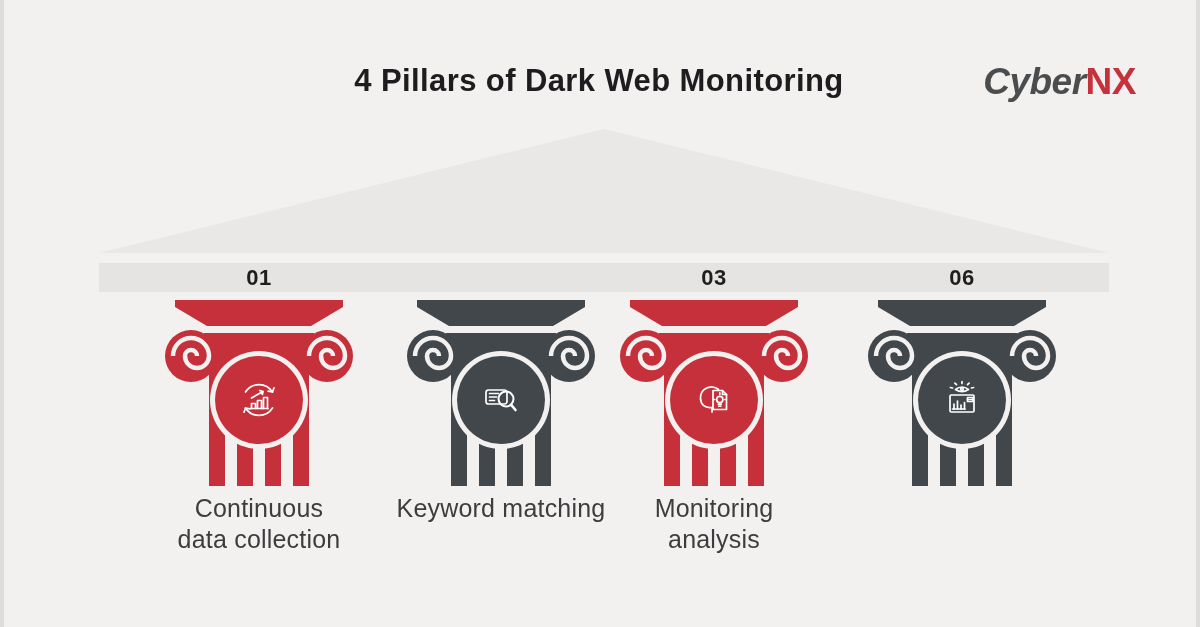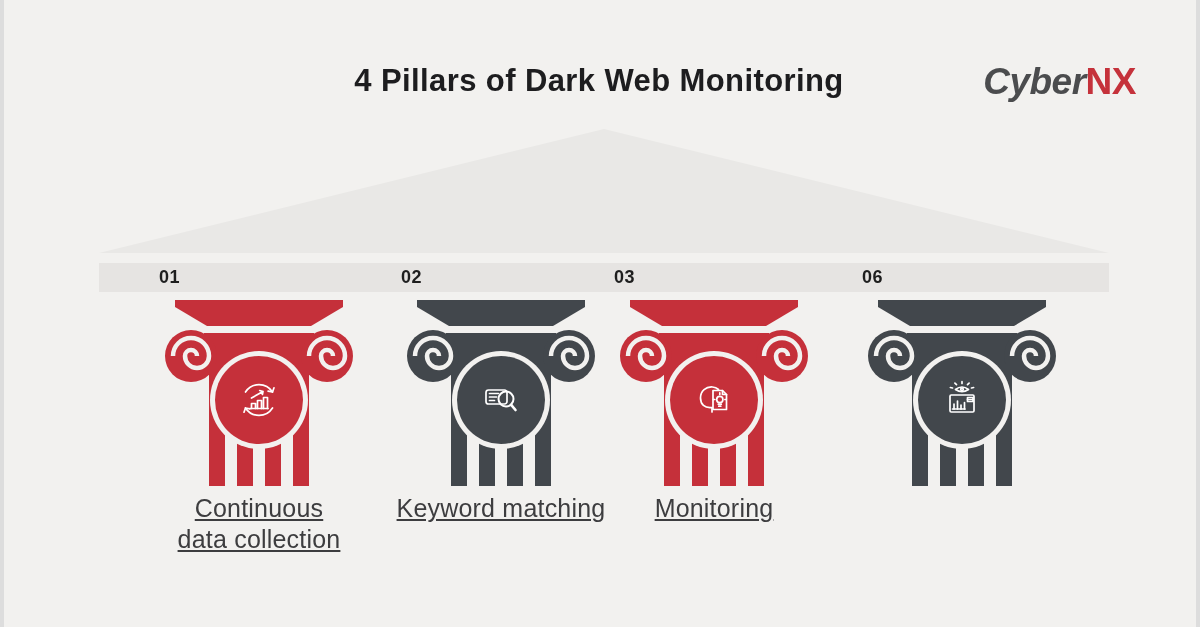"01" .pillar-number { font-size: 18px -> 22px; text-align: left -> center }
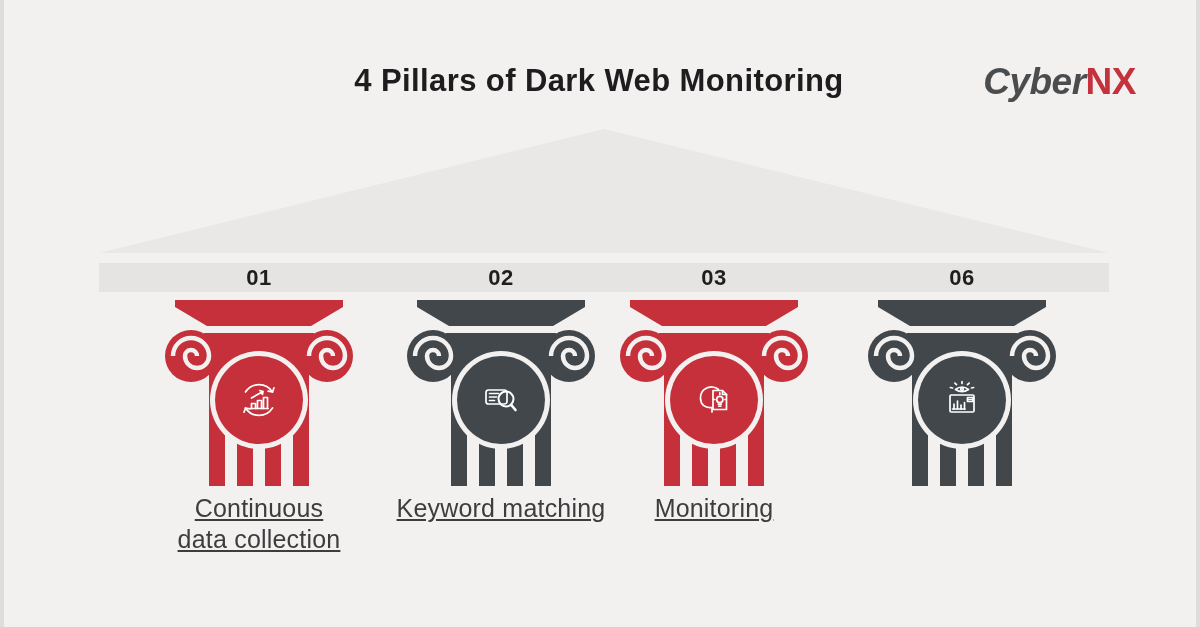"02" div.pillar-number { html: <div>02</div> -> none }
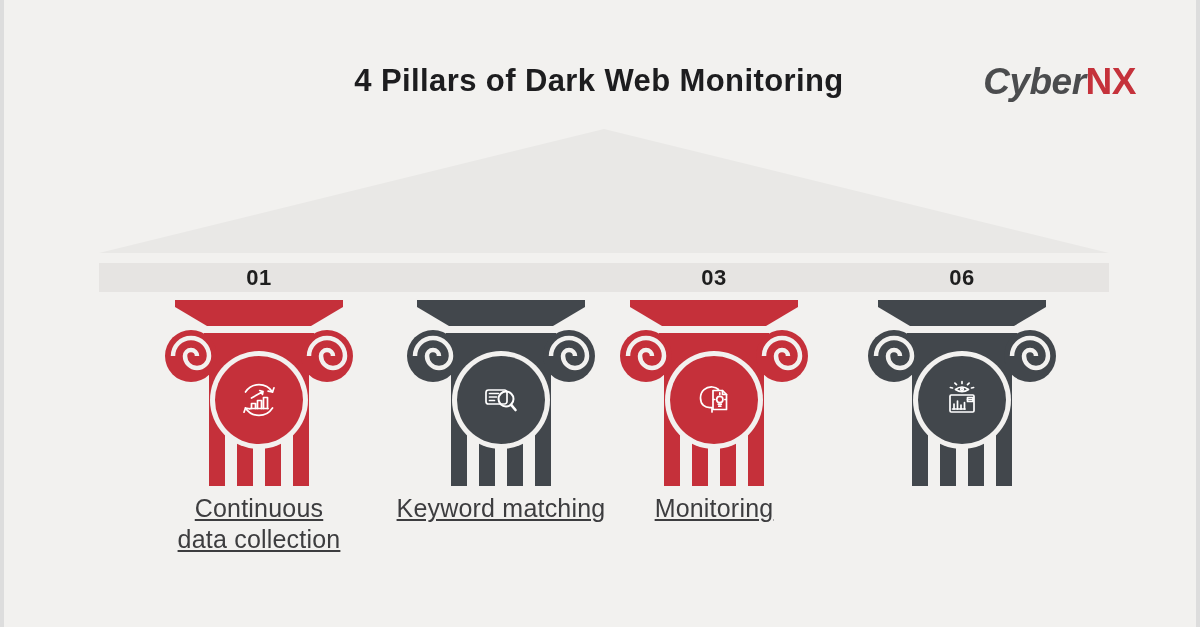"Continuous" .pillar-label { text-decoration: underline -> none }
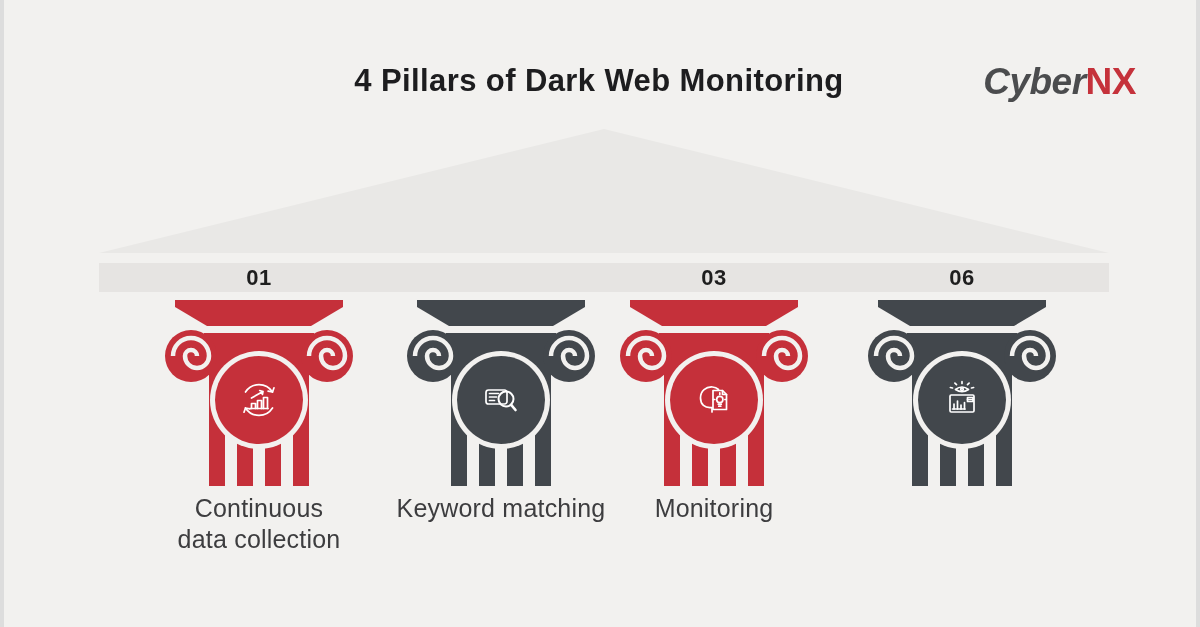"analysis" div { html: none -> <div>analysis</div> }
